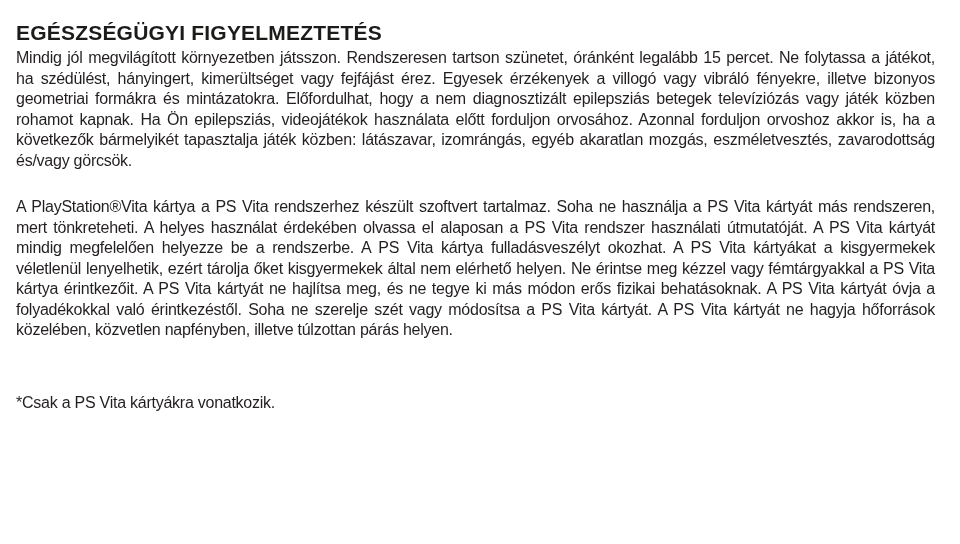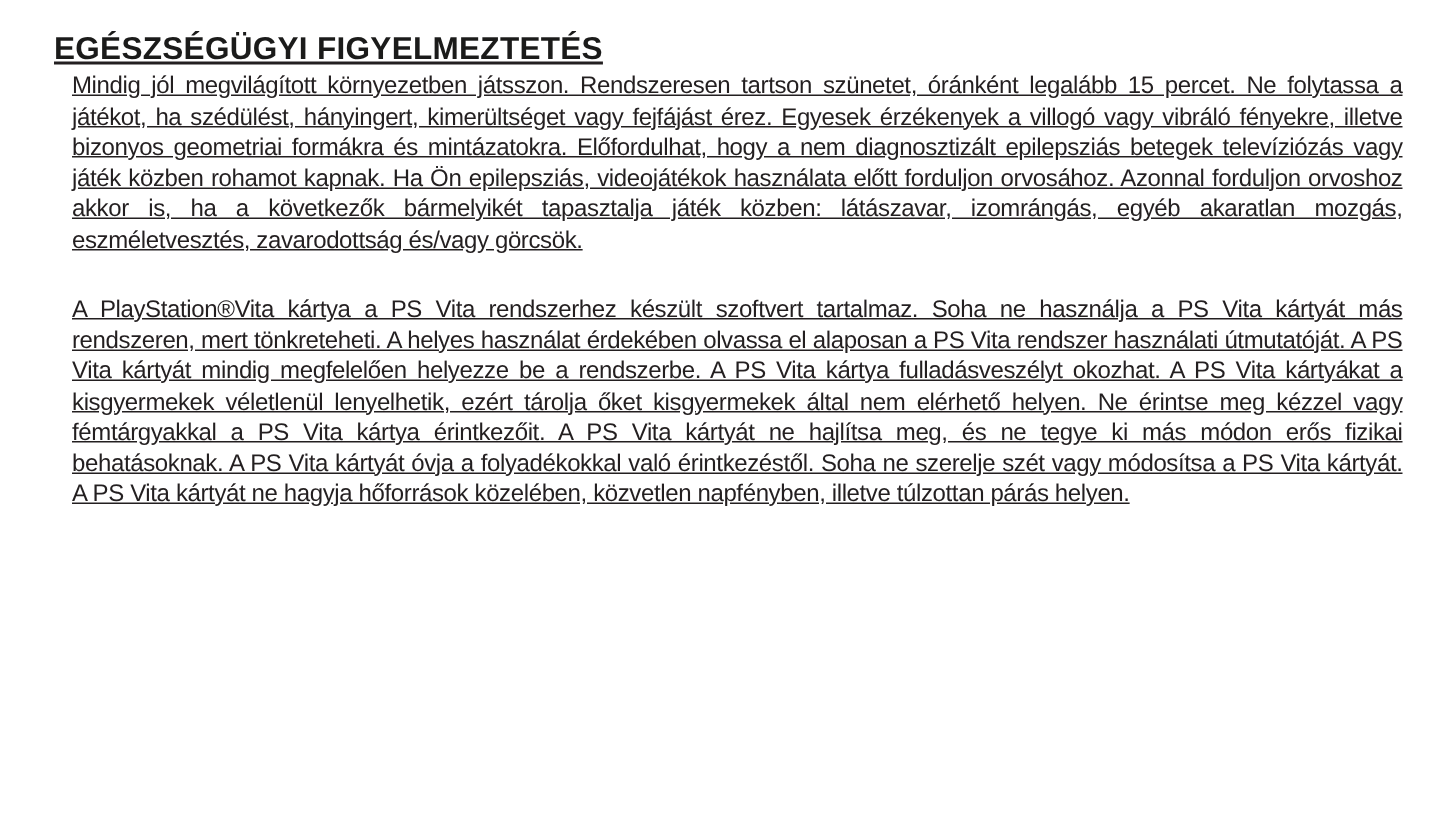"EGÉSZSÉGÜGYI FIGYELMEZTETÉS" .page { padding: 21px 25px 0 36px -> 21px 25px 0 16px; text-decoration: underline -> none }
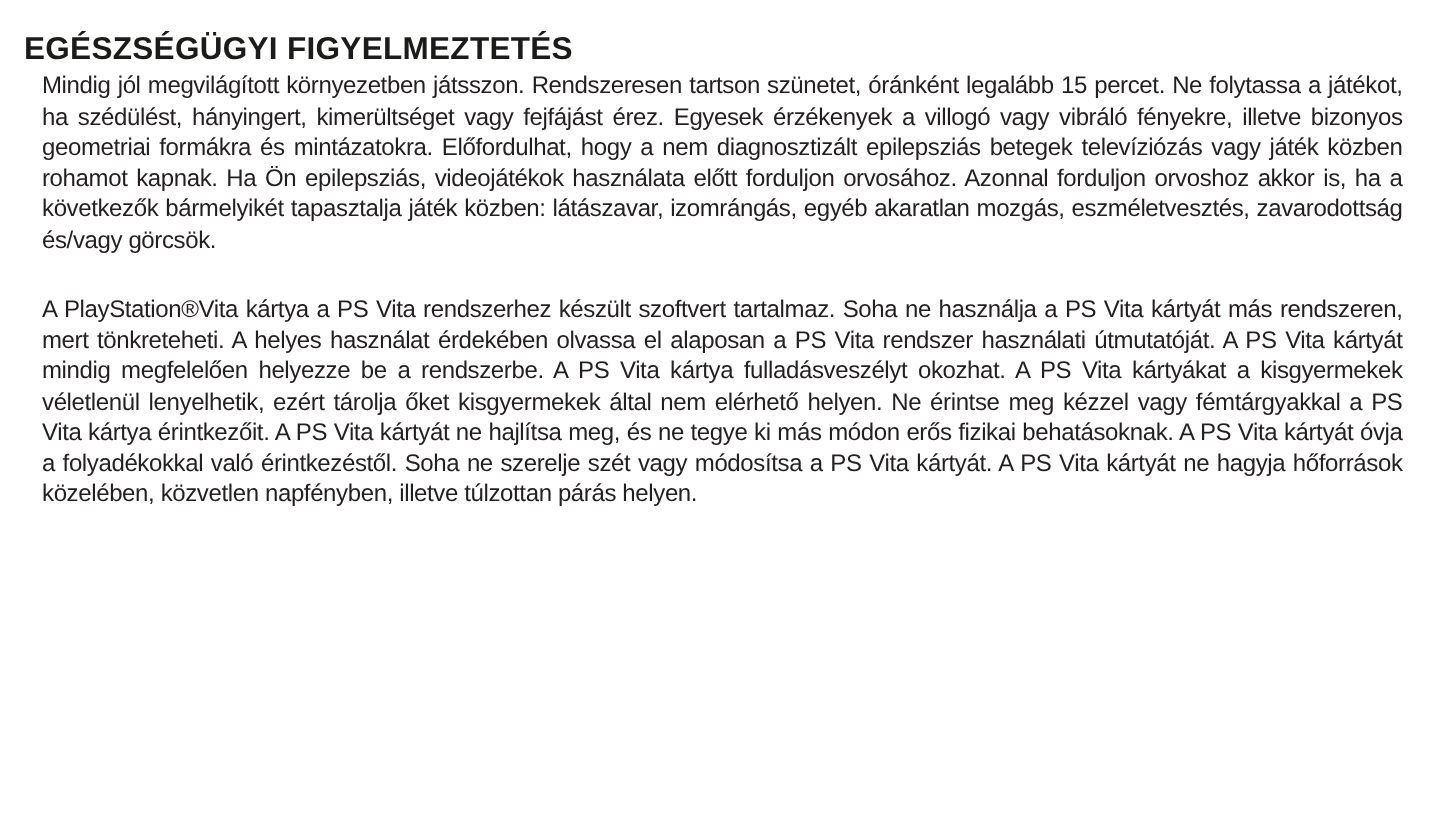"Mindig jól megvilágított környezetben" .section-body { margin: 3px 0 0 12px -> 3px 0 0 0 }
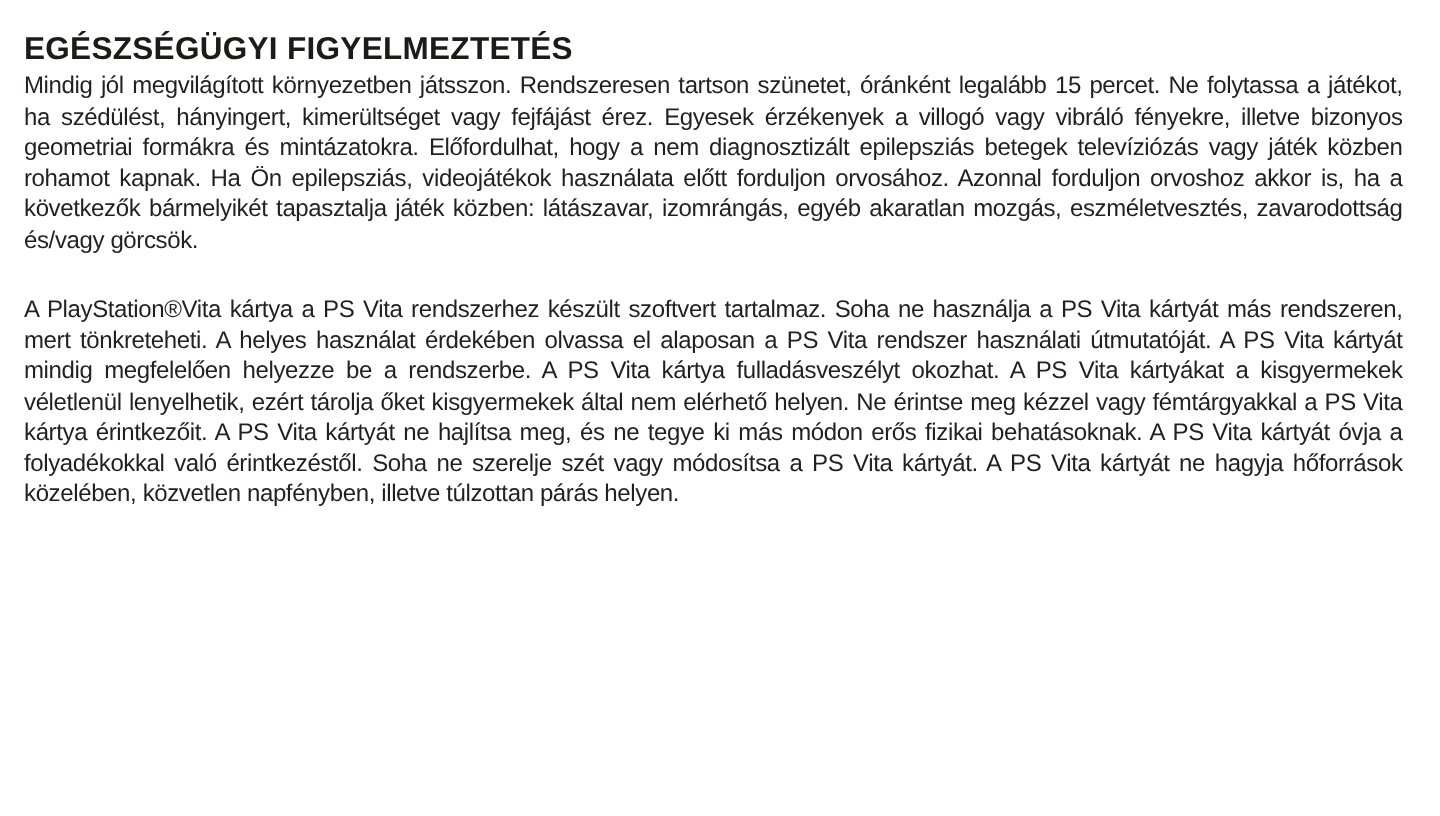"*Csak a PS Vita kártyákra" p.footnote { html: none -> <p>*Csak a PS Vita kártyákra vonatkozik.</p> }
